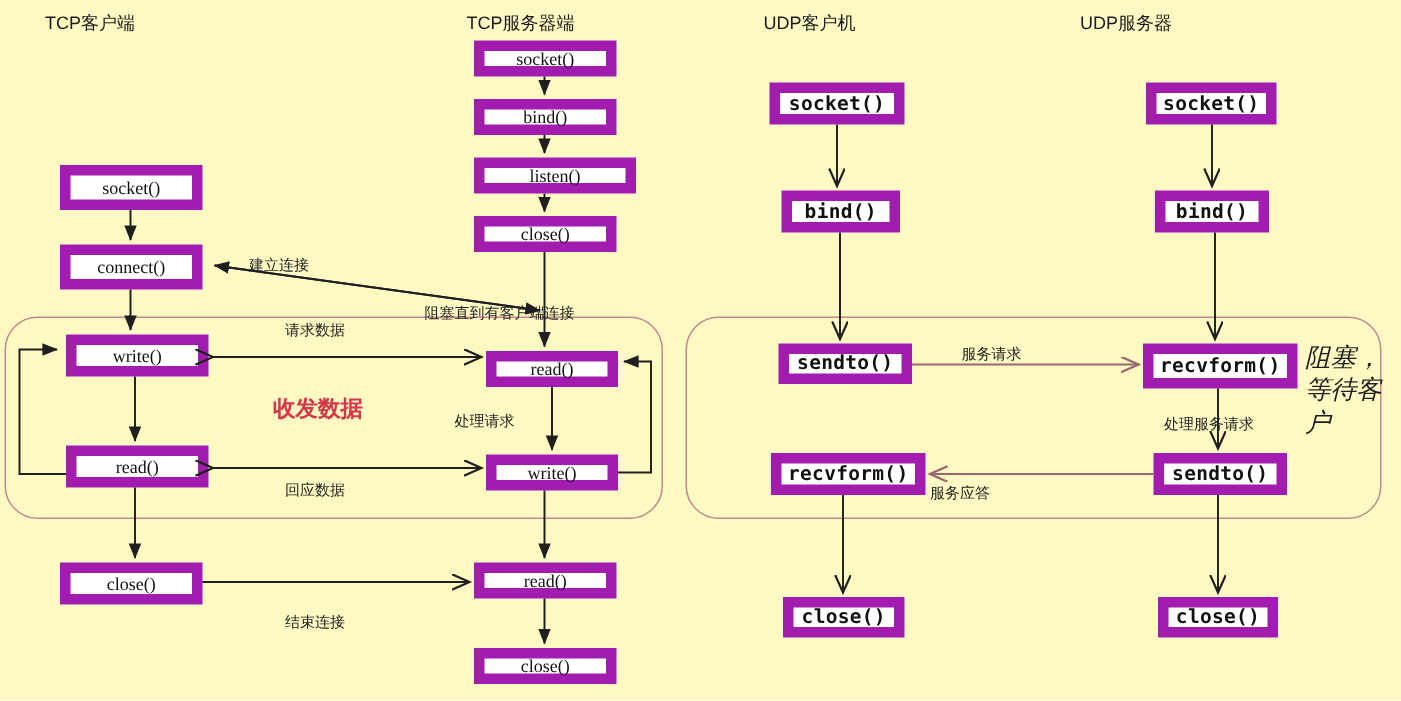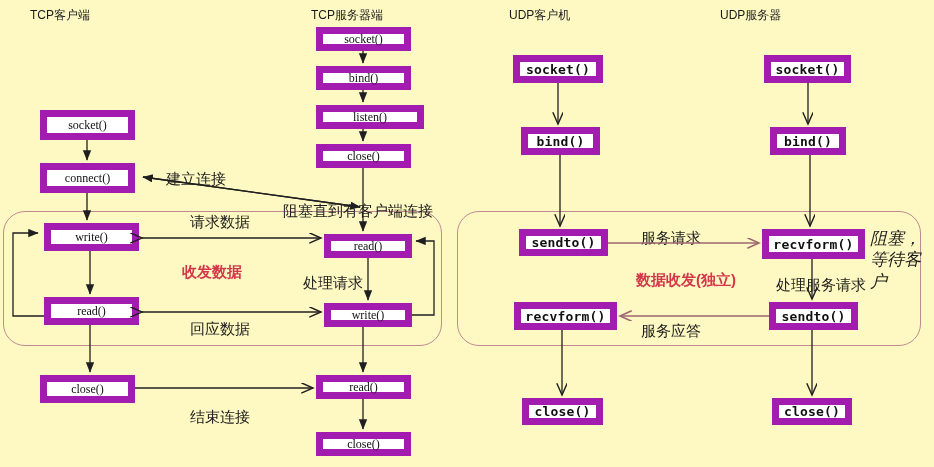"建立连接" .edge-label { font-size: 15px -> 10px }
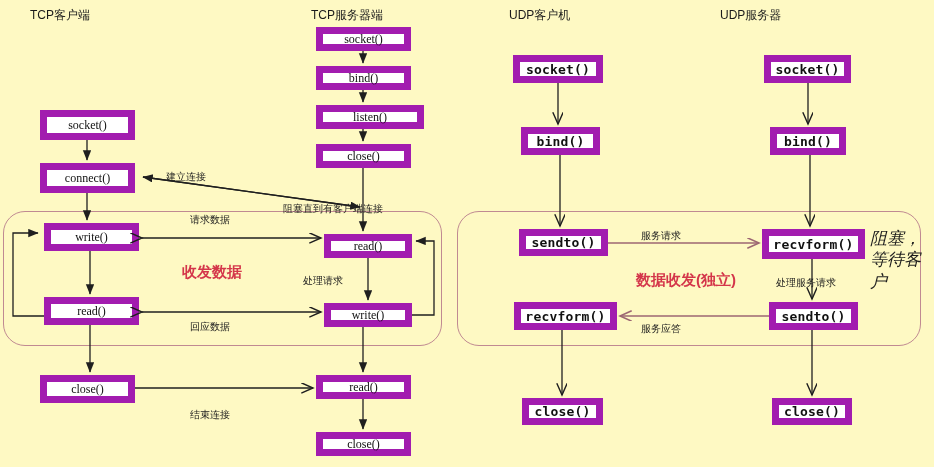"数据收发(独立)" div.group-label { html: <div>数据收发(独立)</div> -> none }
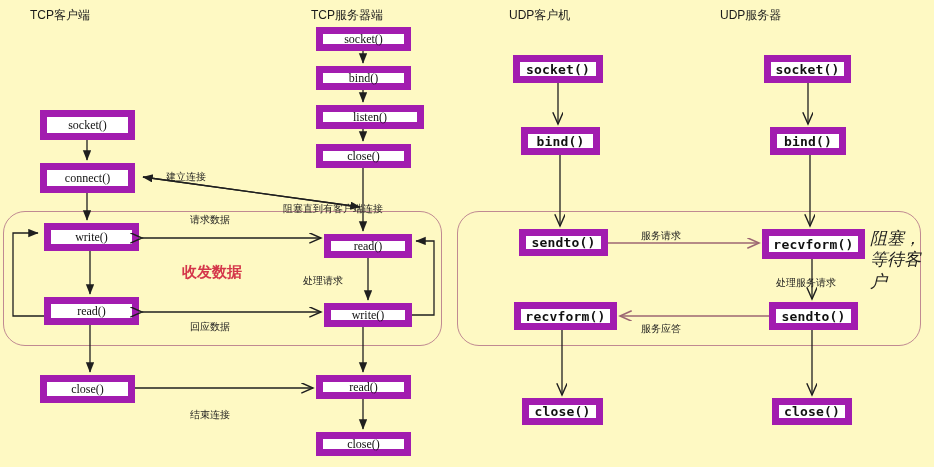"服务应答" div.edge-label { left: 641px -> 620px }
